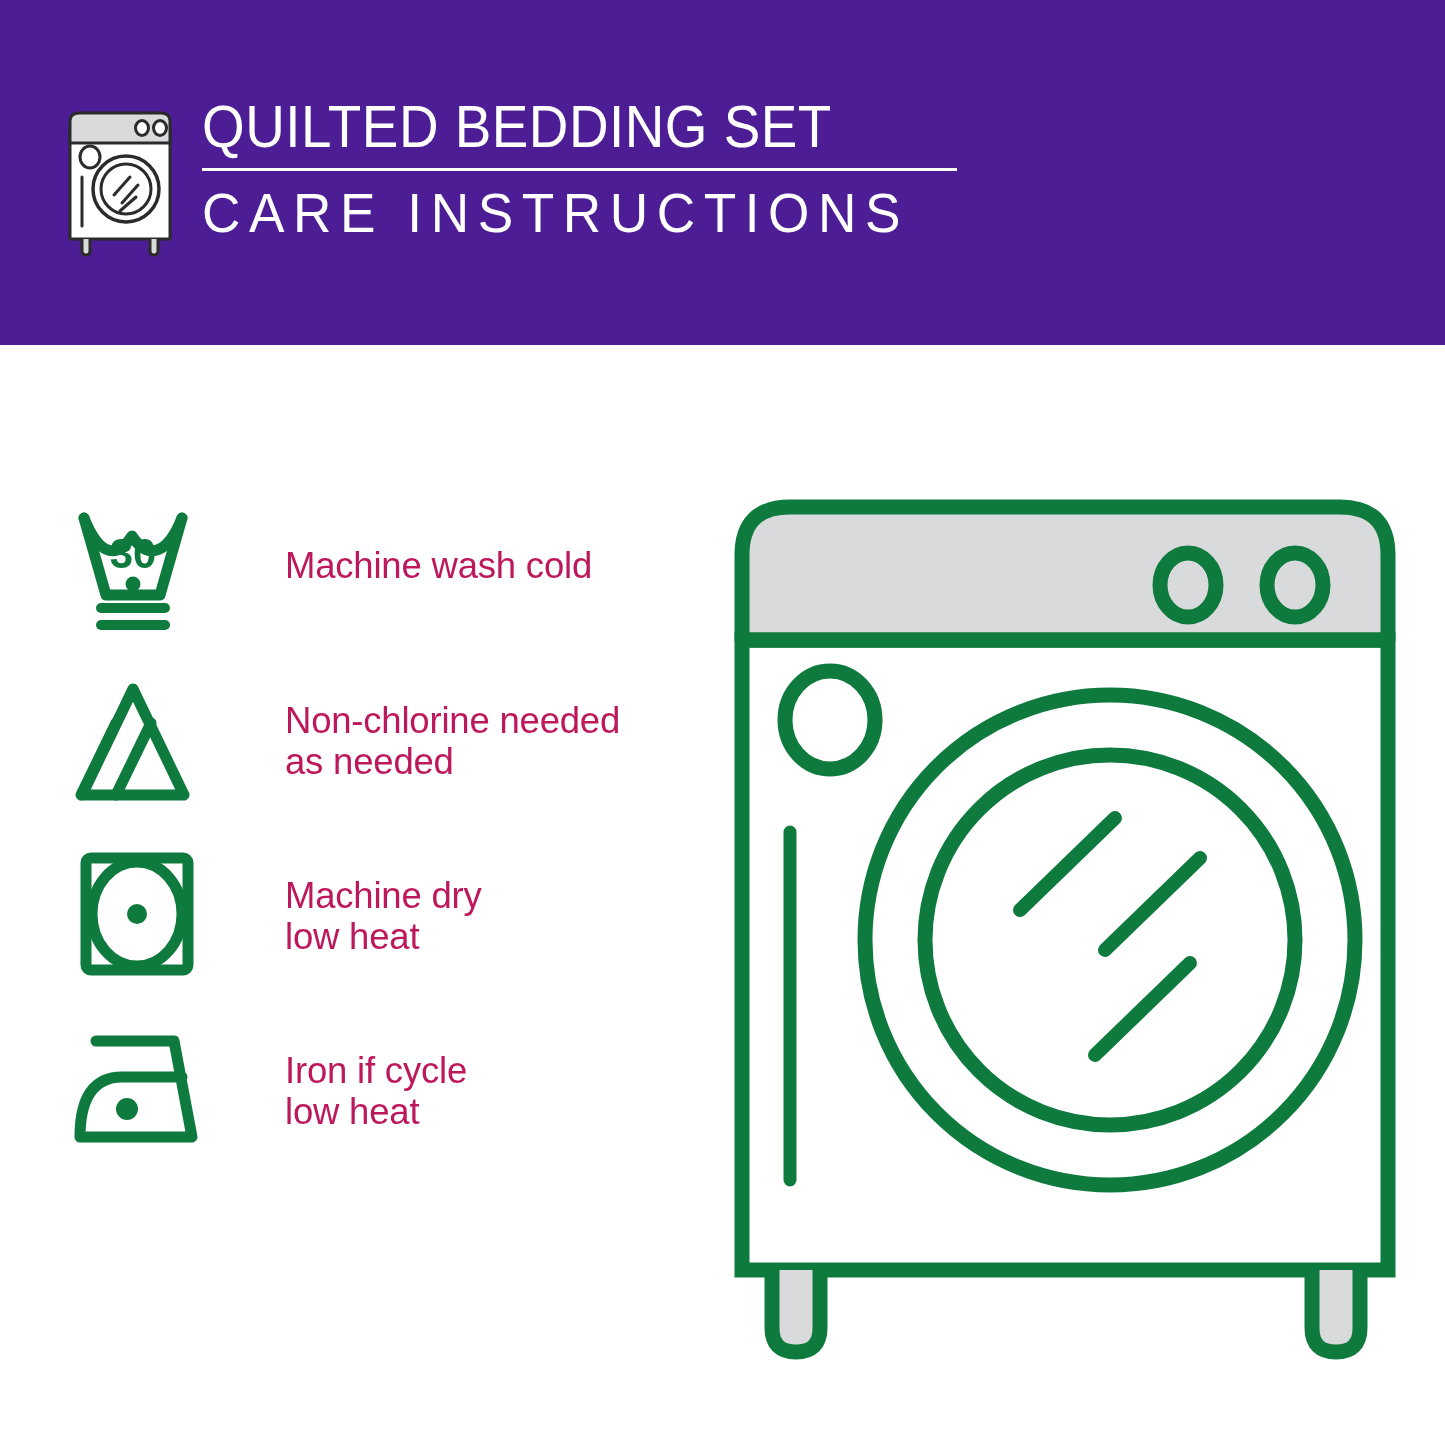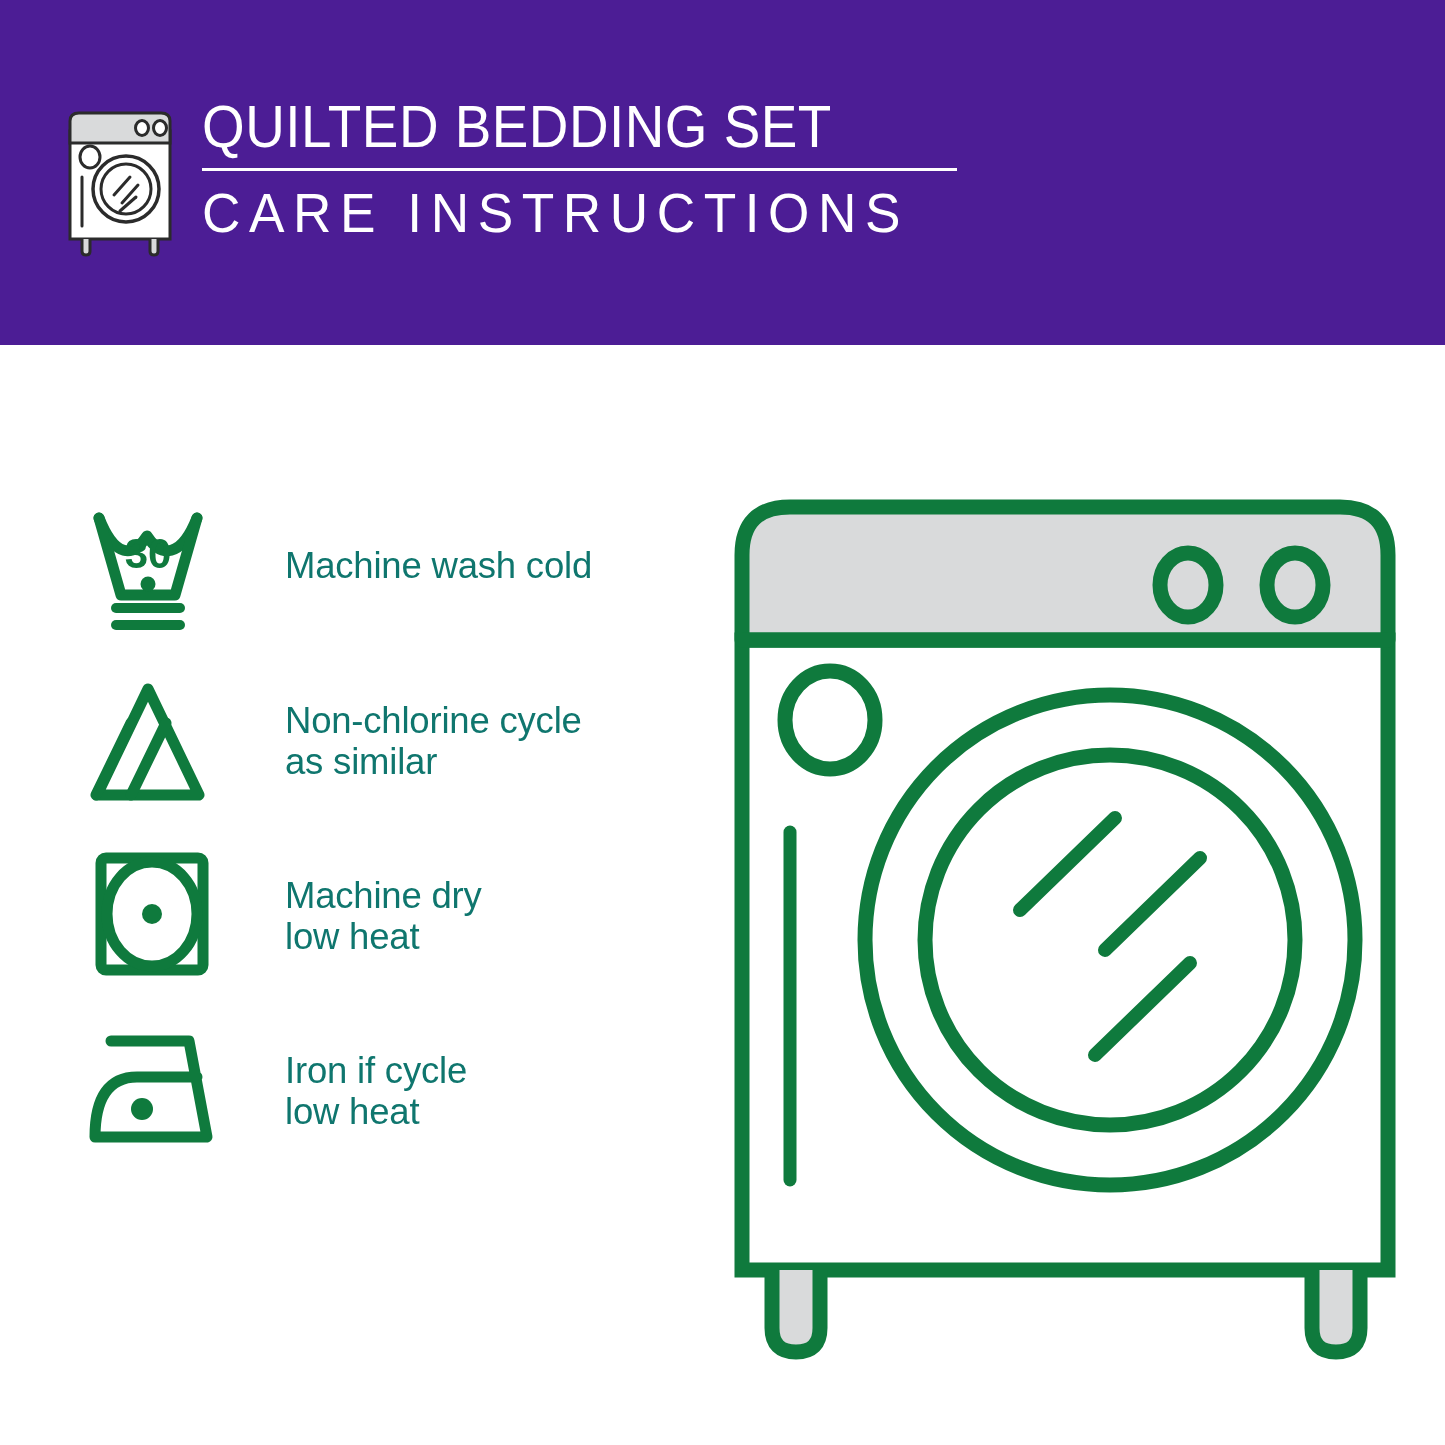"30" .care-symbol { justify-content: flex-end -> flex-start }
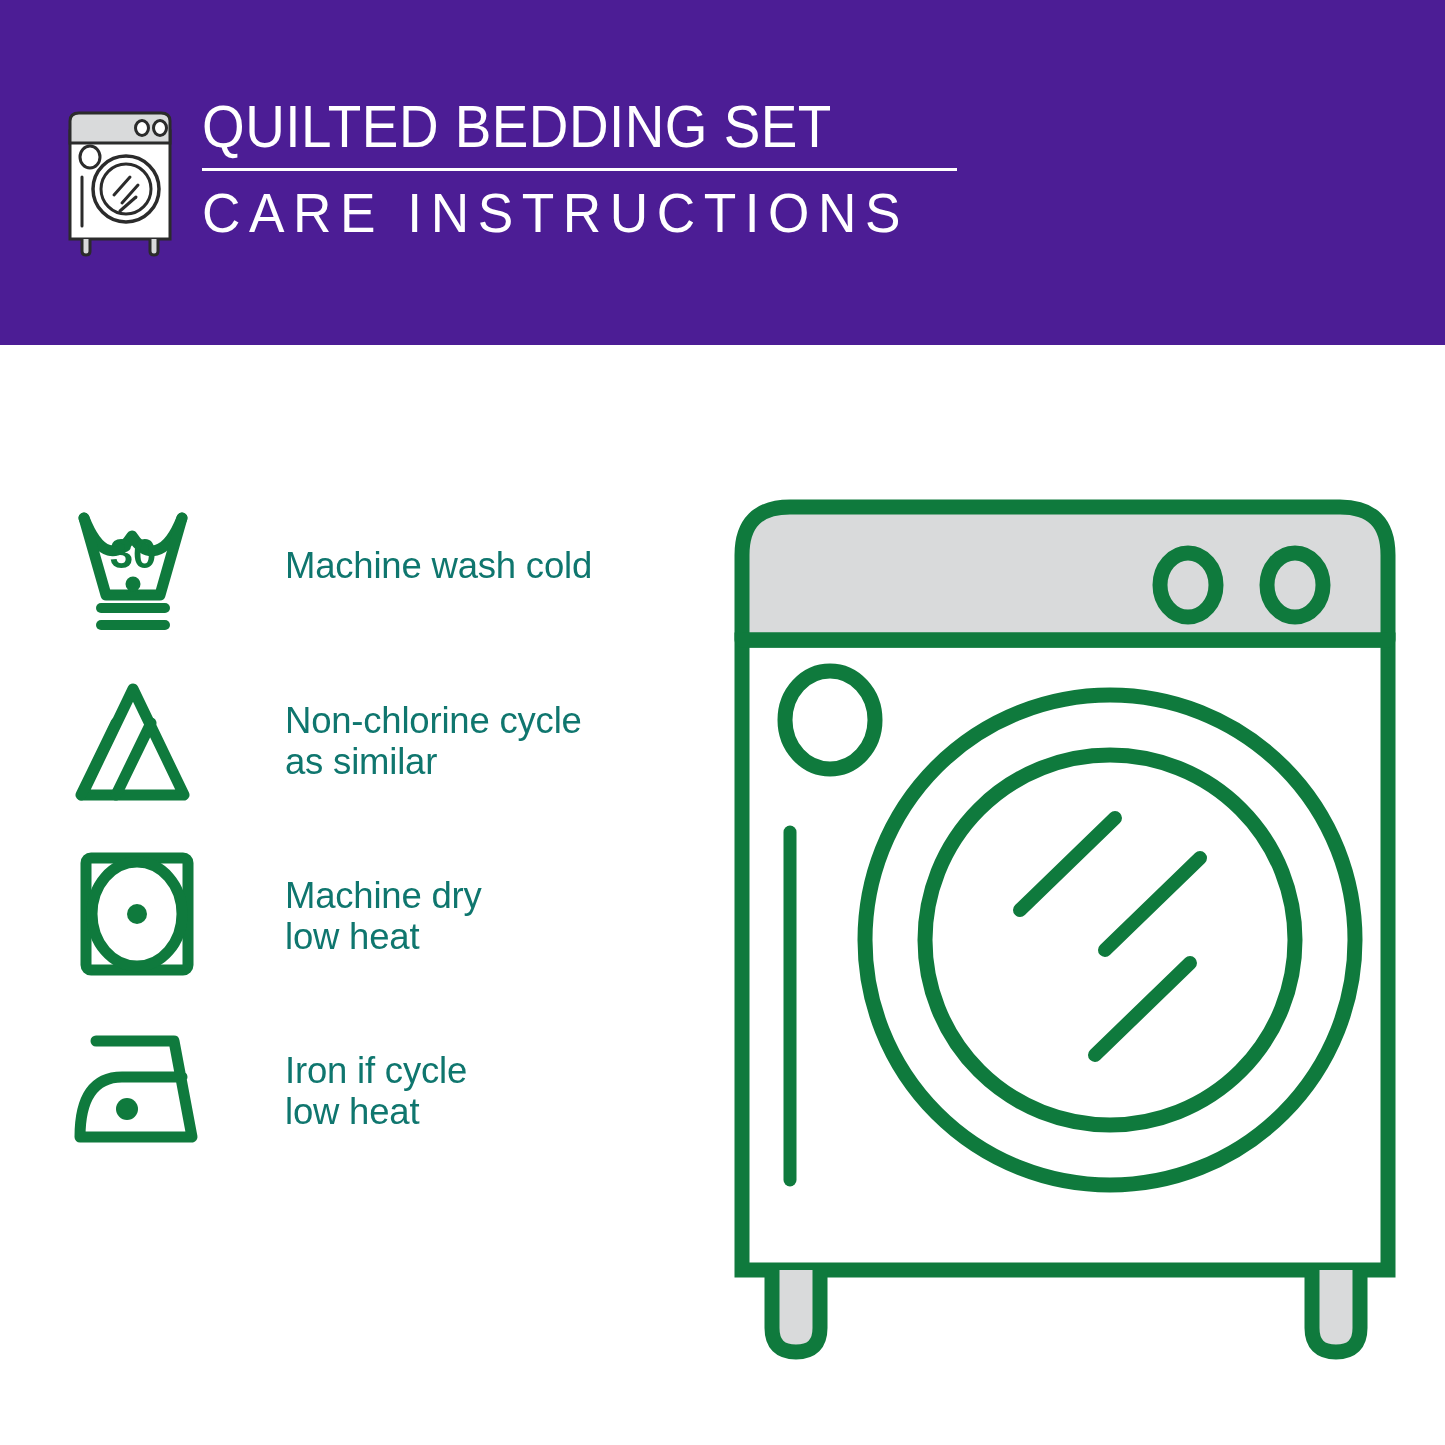"Machine wash cold" .care-text { color: #0f766e -> #be185d }
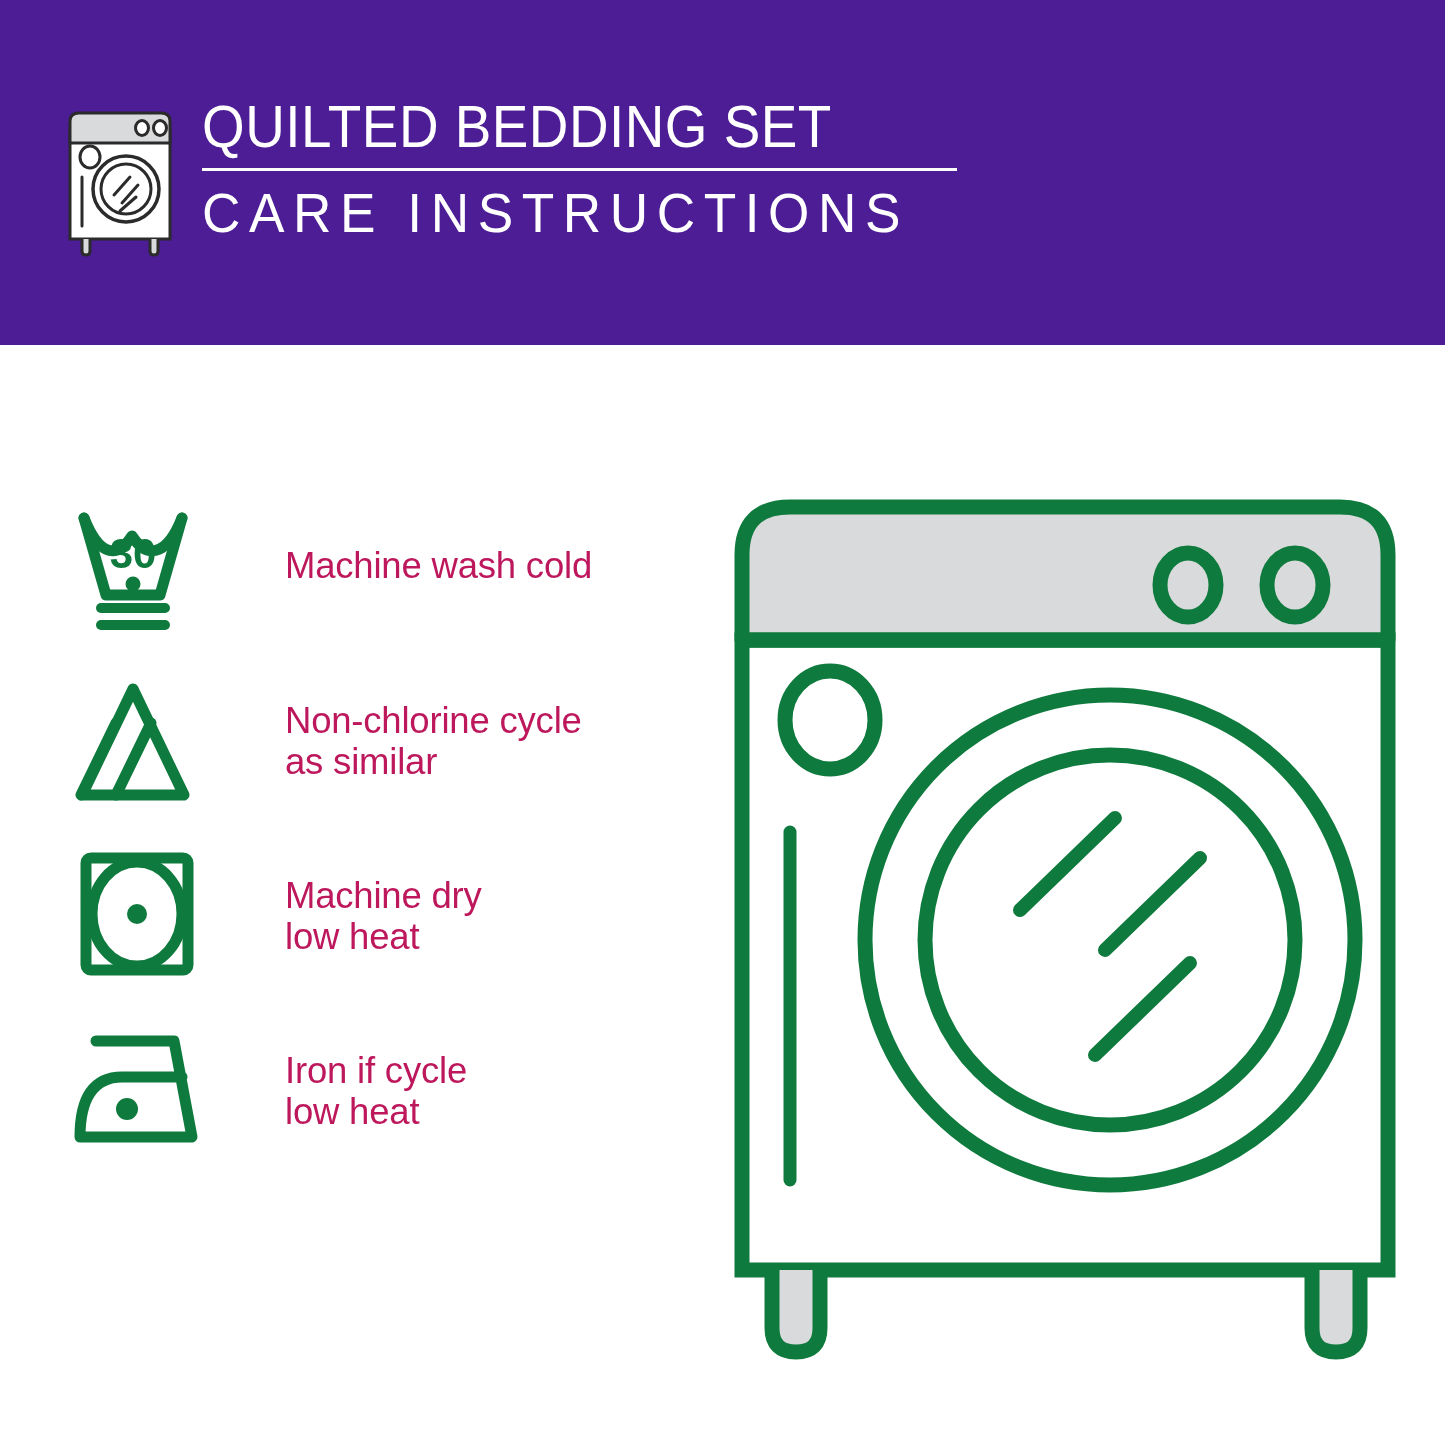"Non-chlorine cycle" span.ln { text: cycle -> needed }
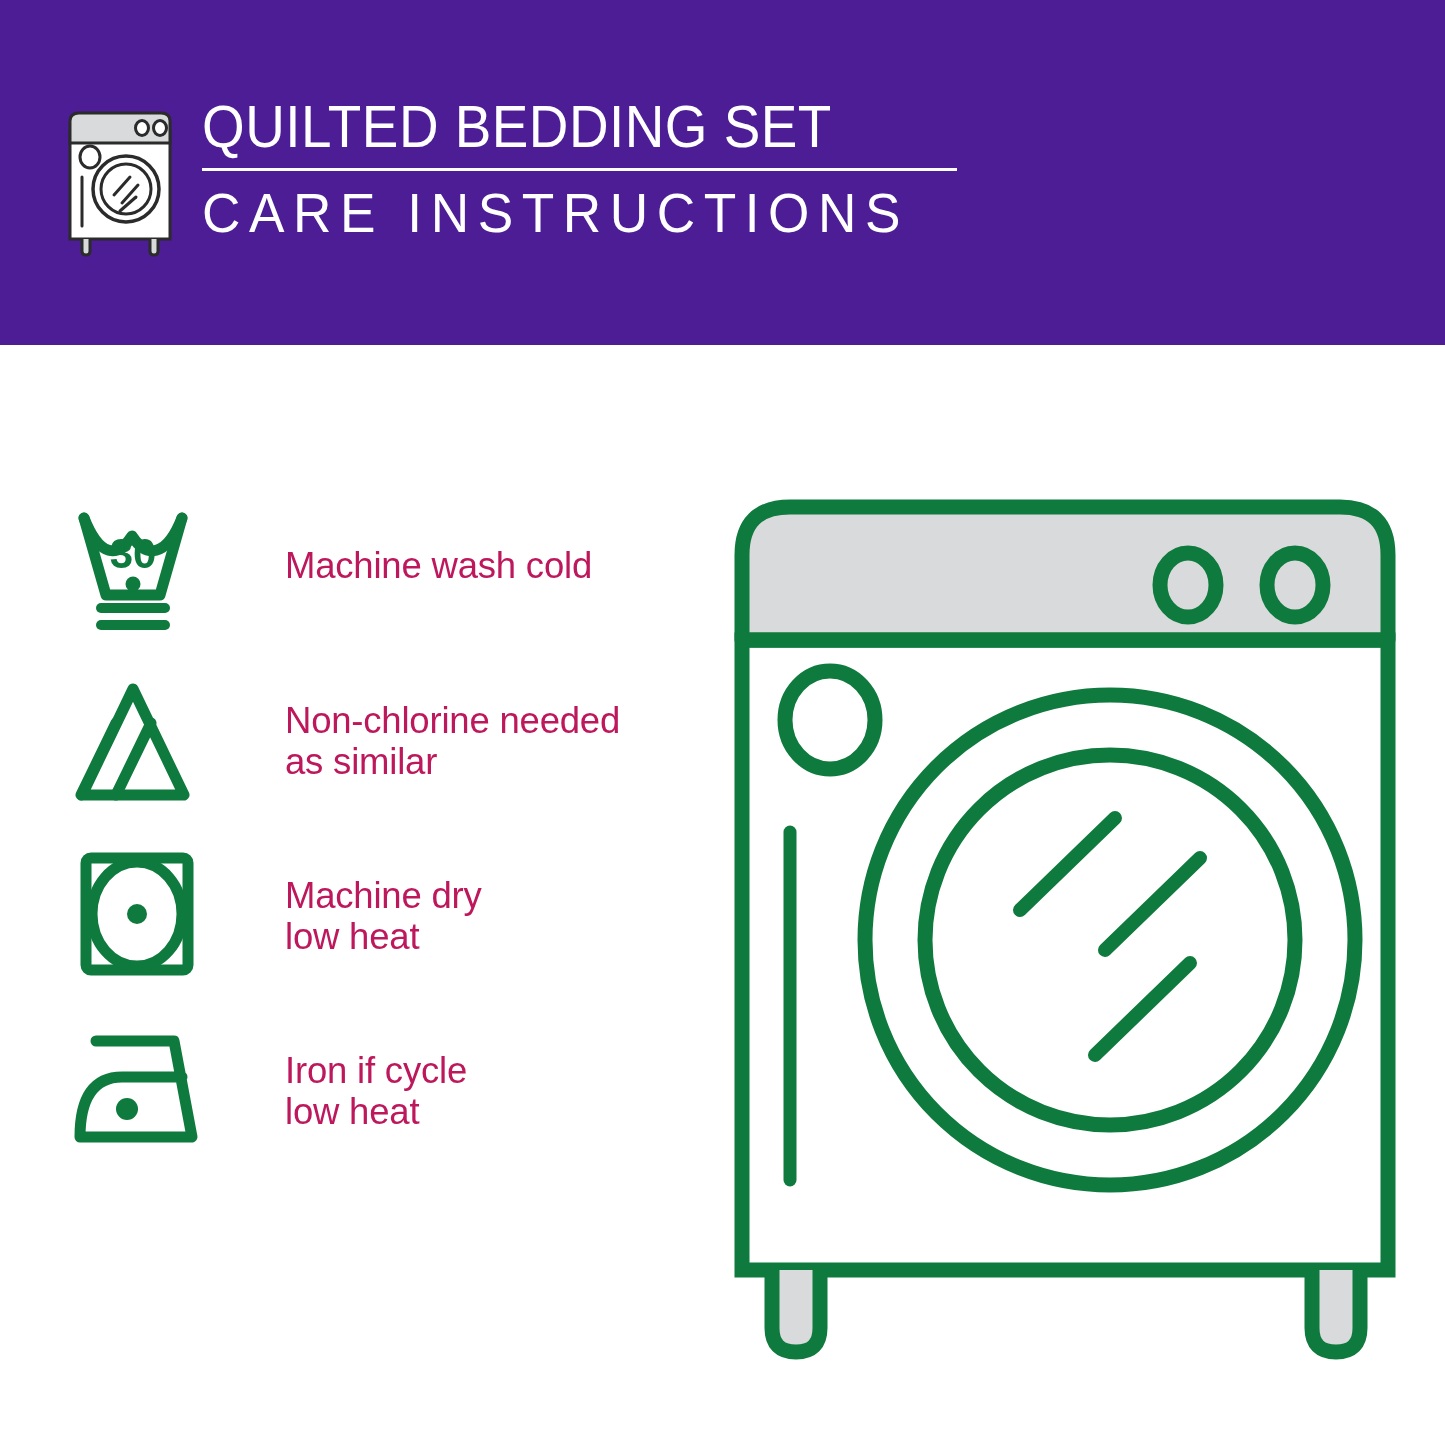"as similar" span.ln { text: similar -> needed }
